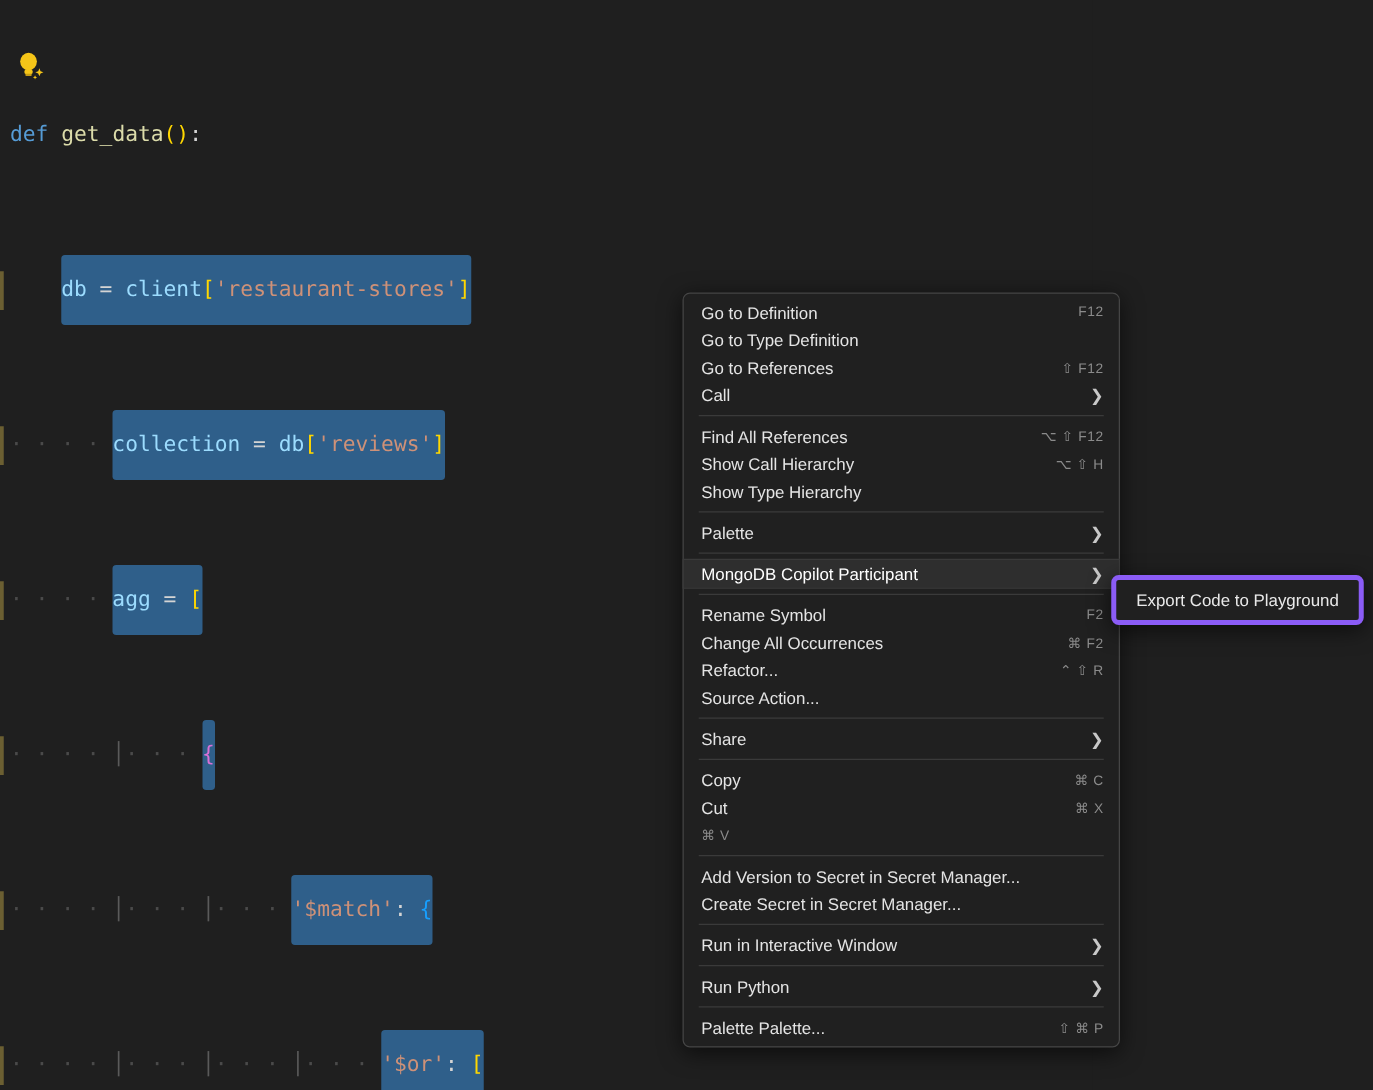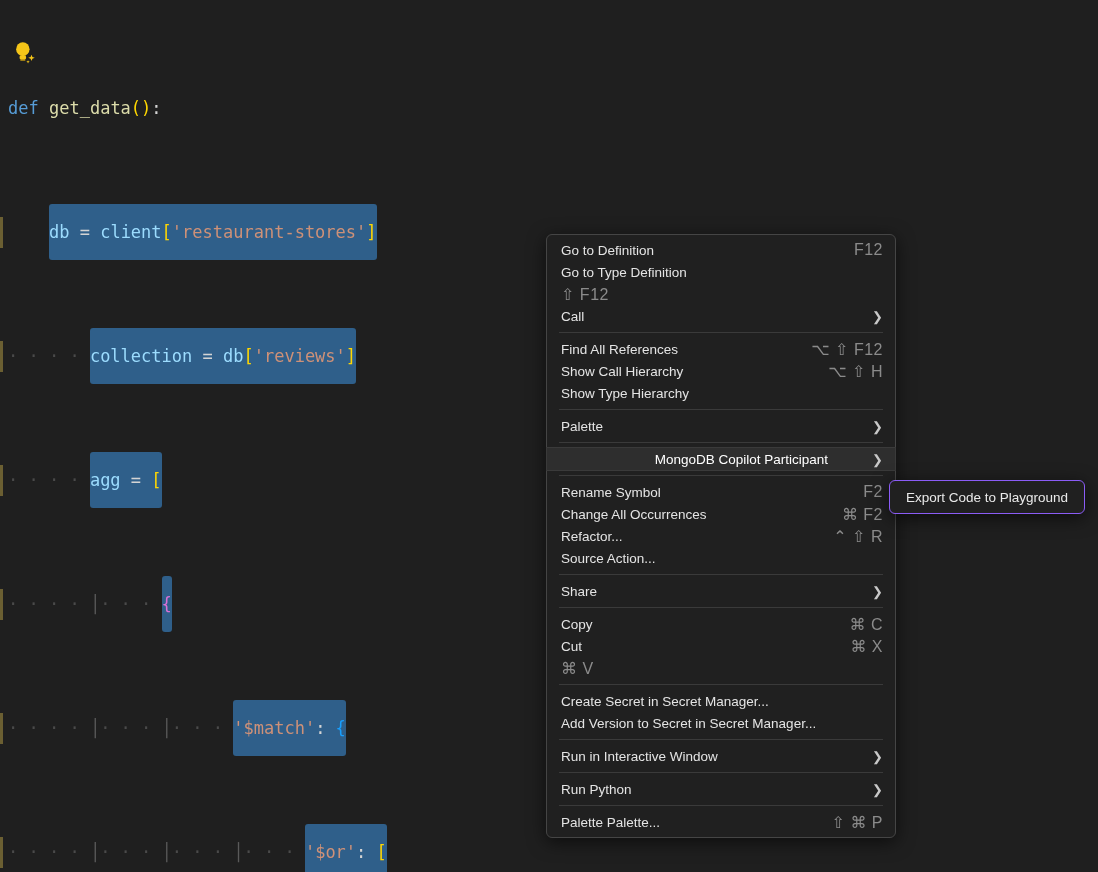"Go to Definition" .mi { gap: 36px -> none }
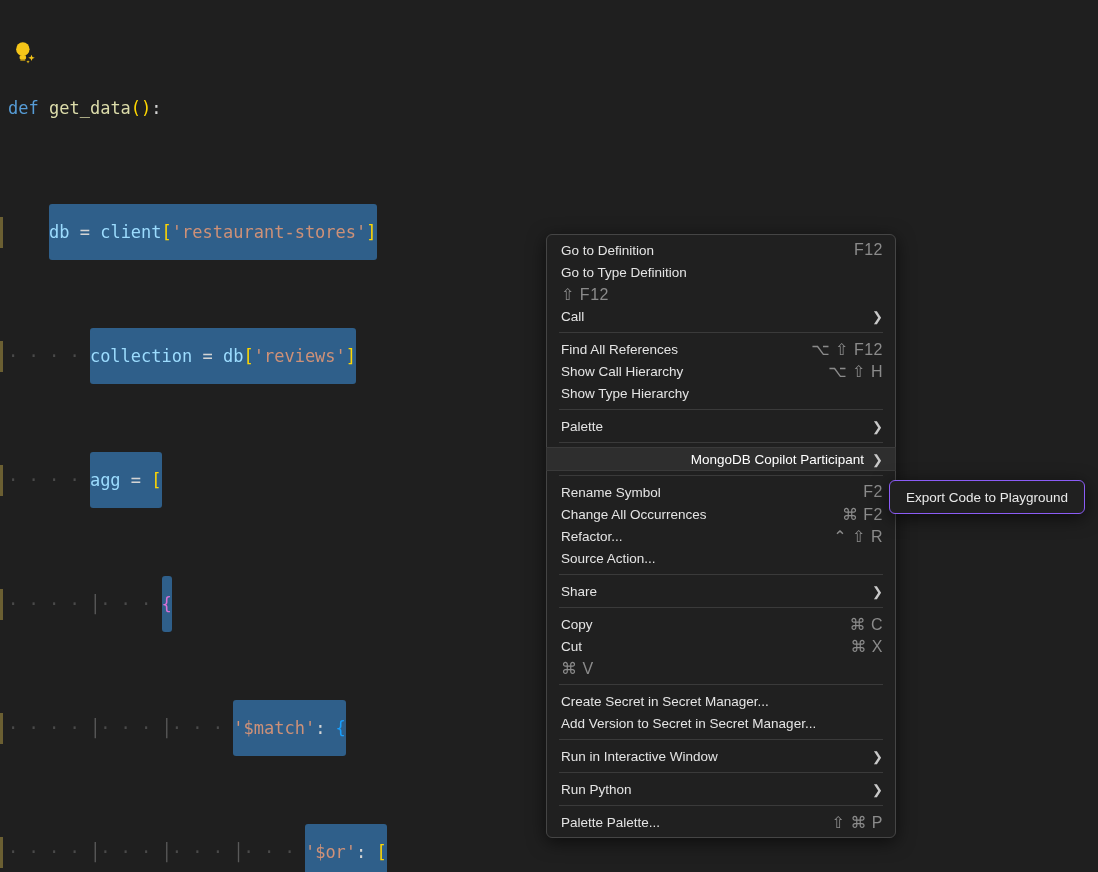"F12" .mi .kbd { font-size: 16px -> 11px }
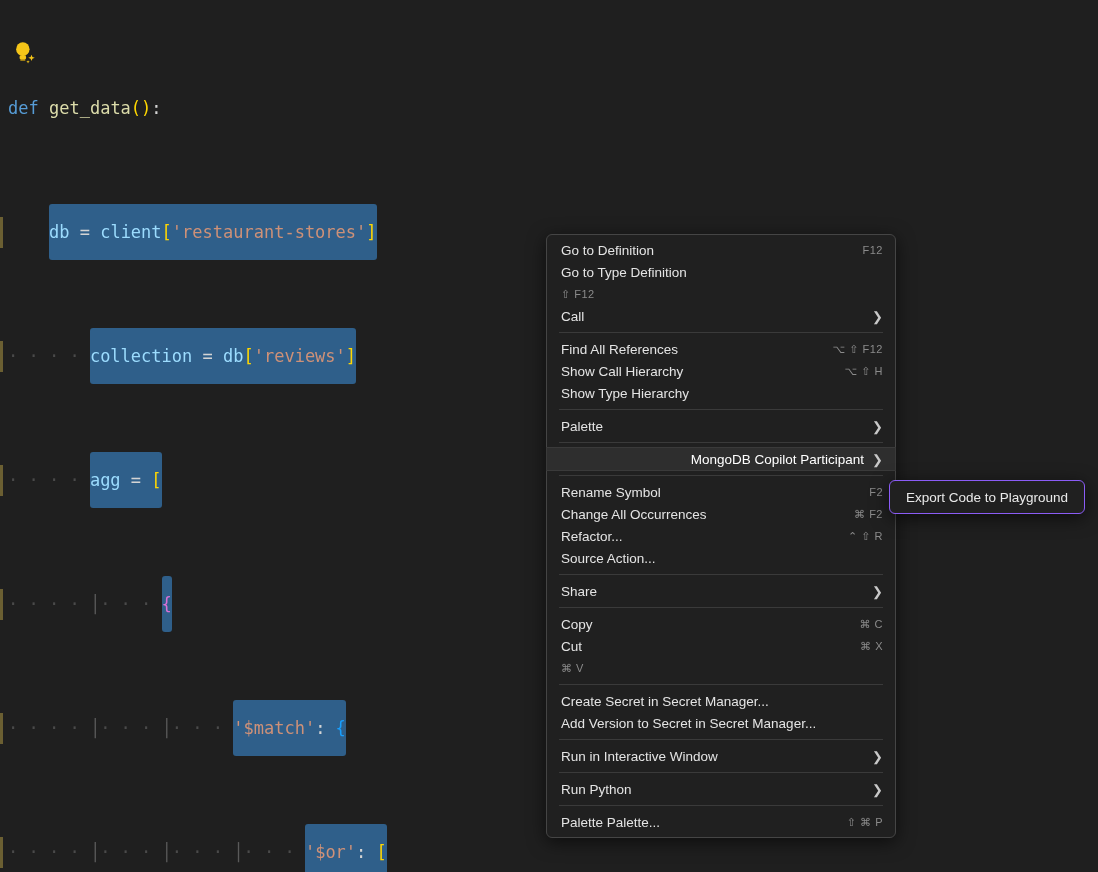"Go to References" span.lbl { html: none -> <span>Go to References</span> }
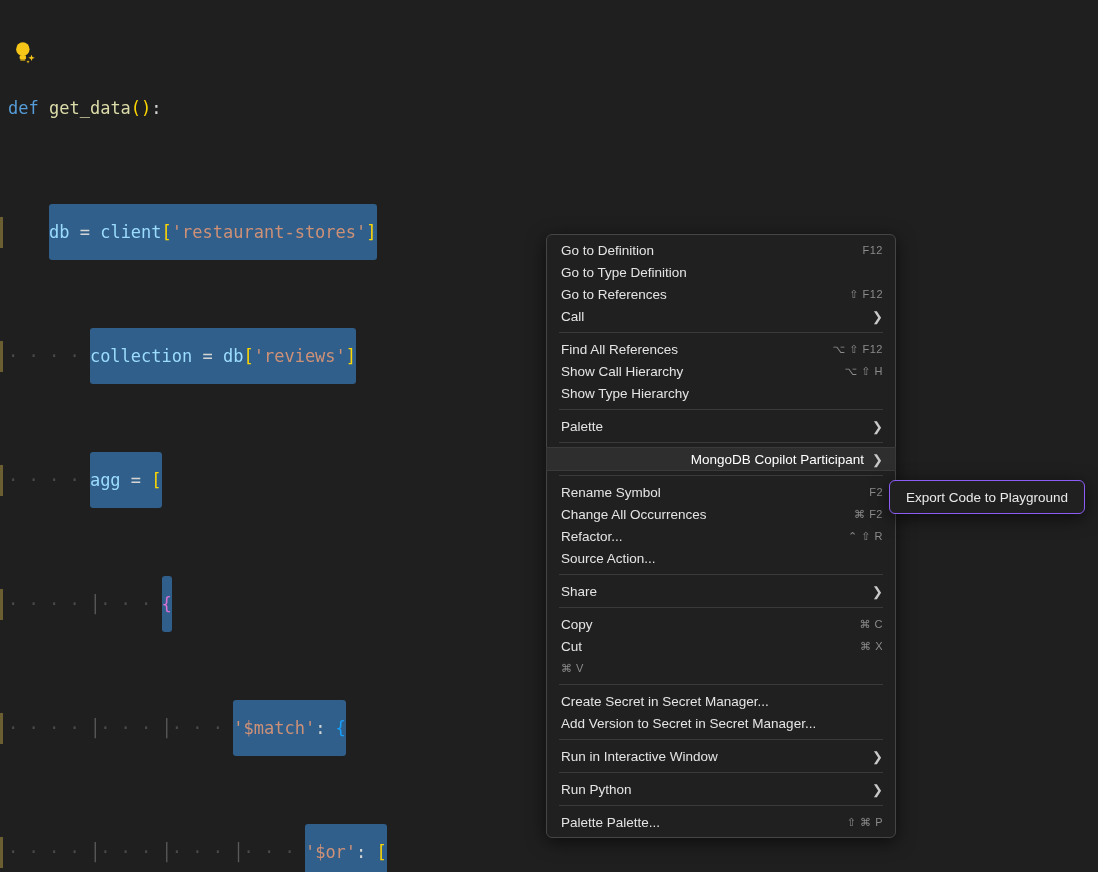"MongoDB Copilot Participant" .mi.active .lbl { text-align: right -> none }
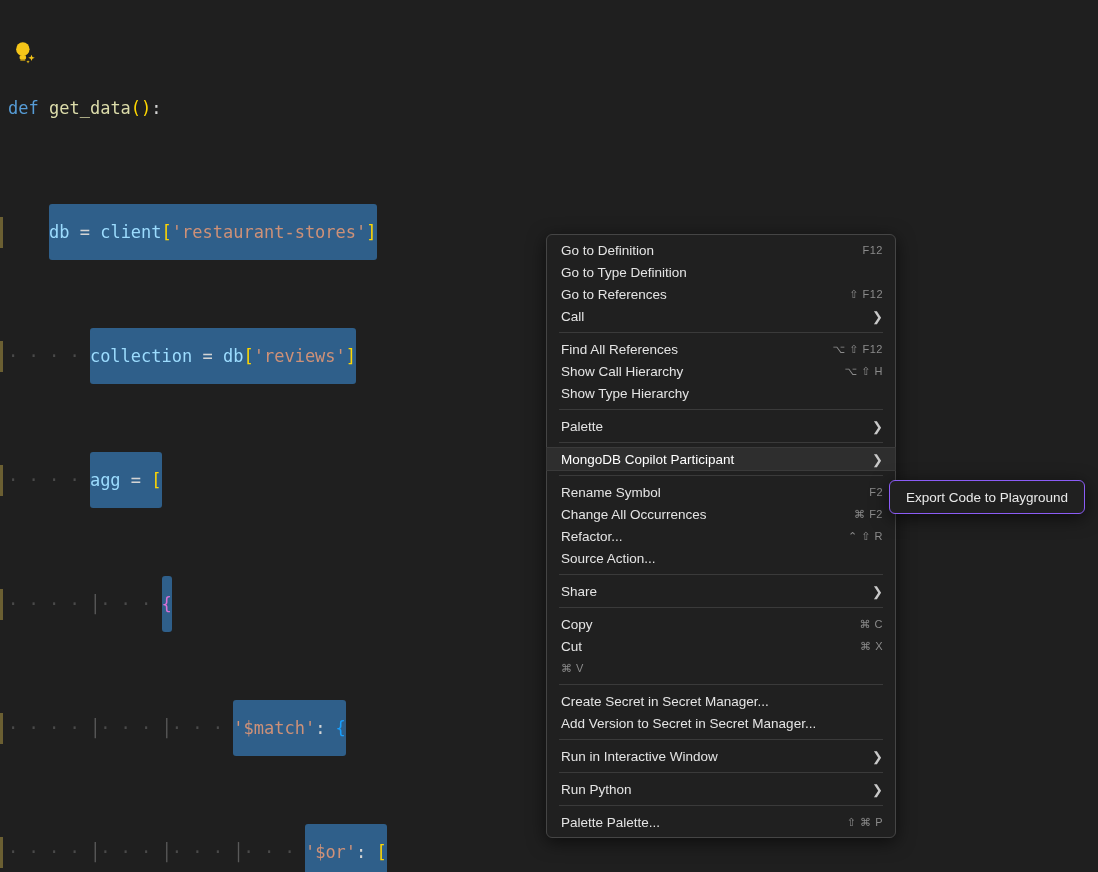"Export Code to Playground" .sub { border: 1px solid #8b5cf6 -> 4px solid #8b5cf6; top: 480px -> 460px }
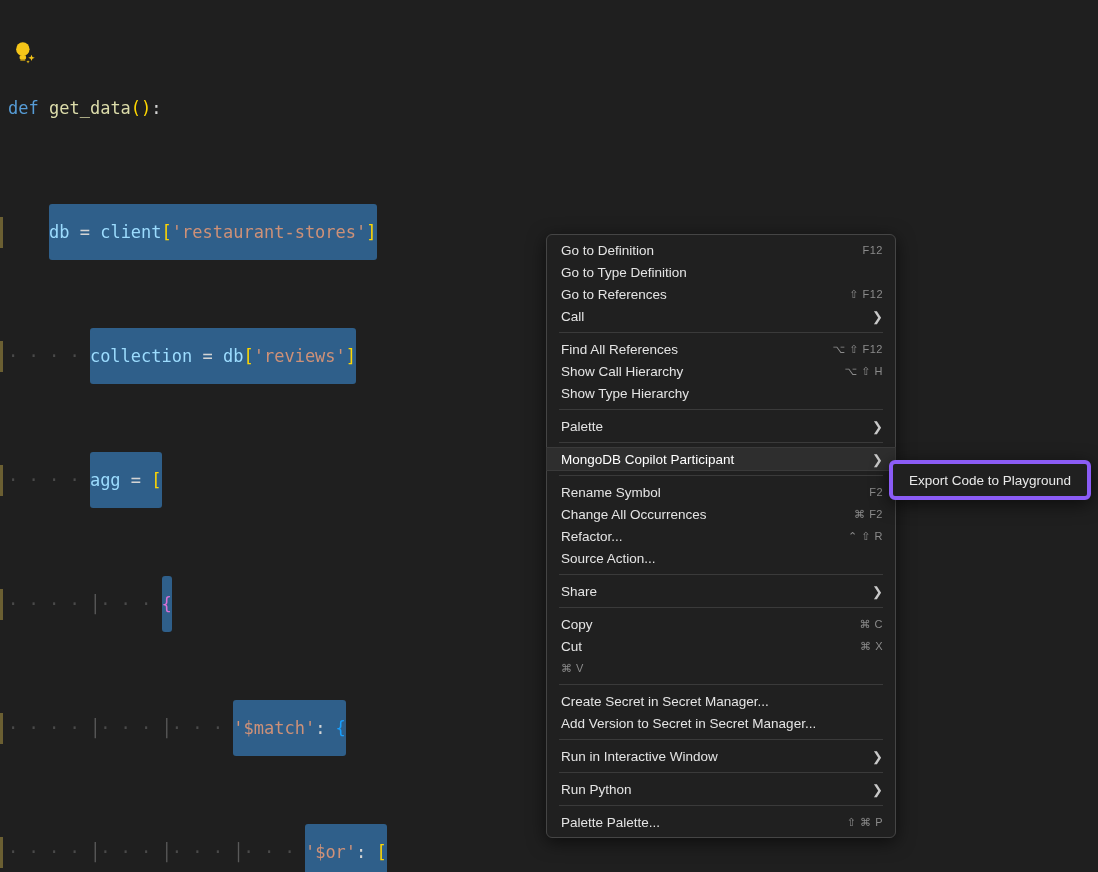"Create Secret in Secret Manager..." div.mi { order: before "Add Version to Secret in" -> after "Add Version to Secret in" }
